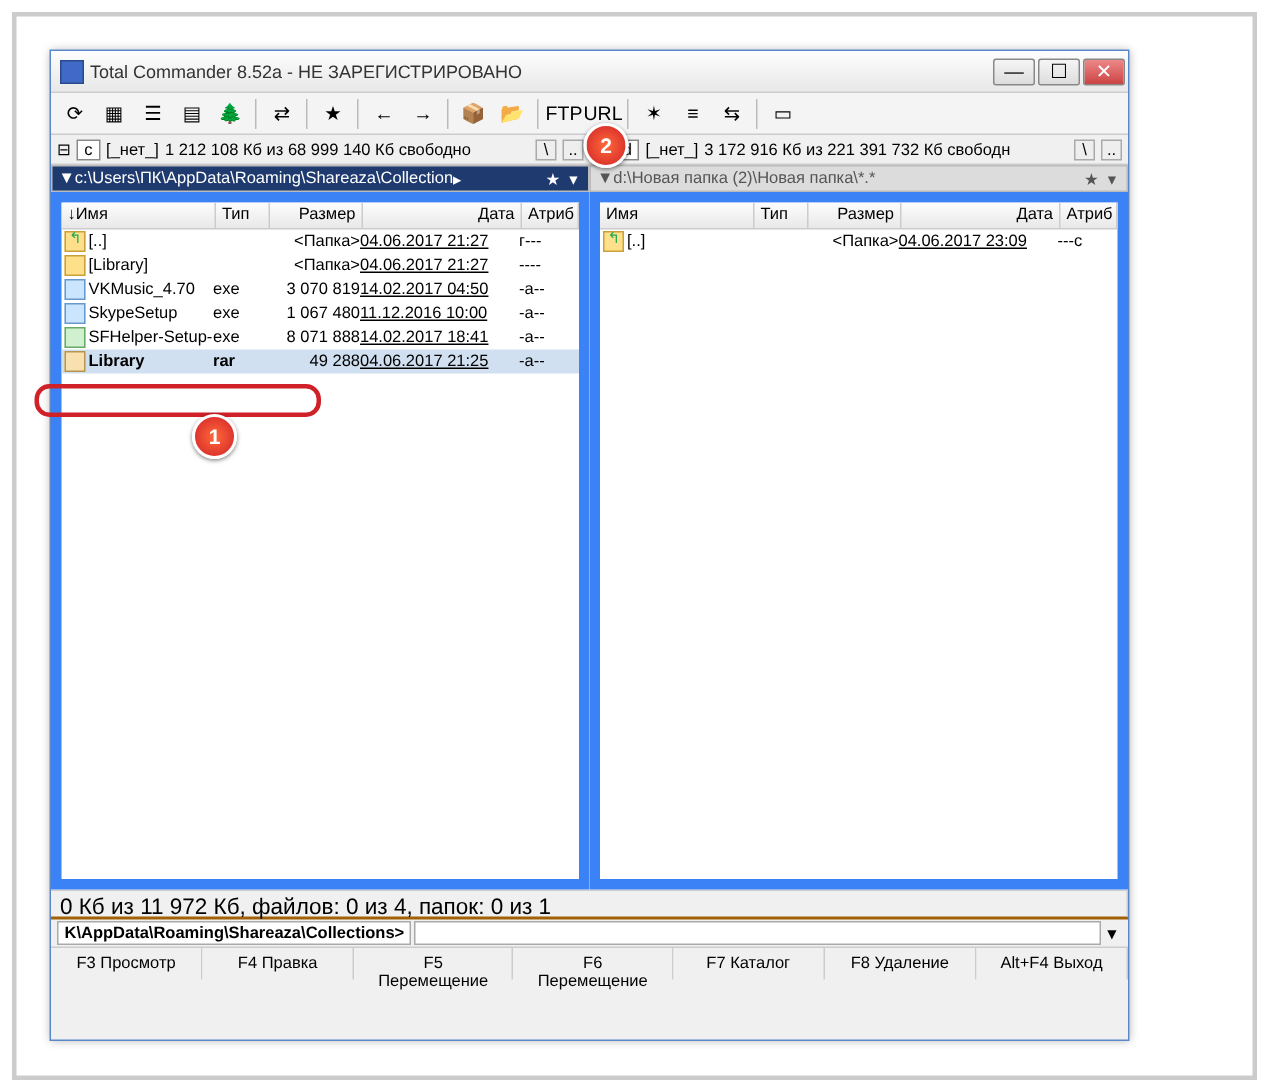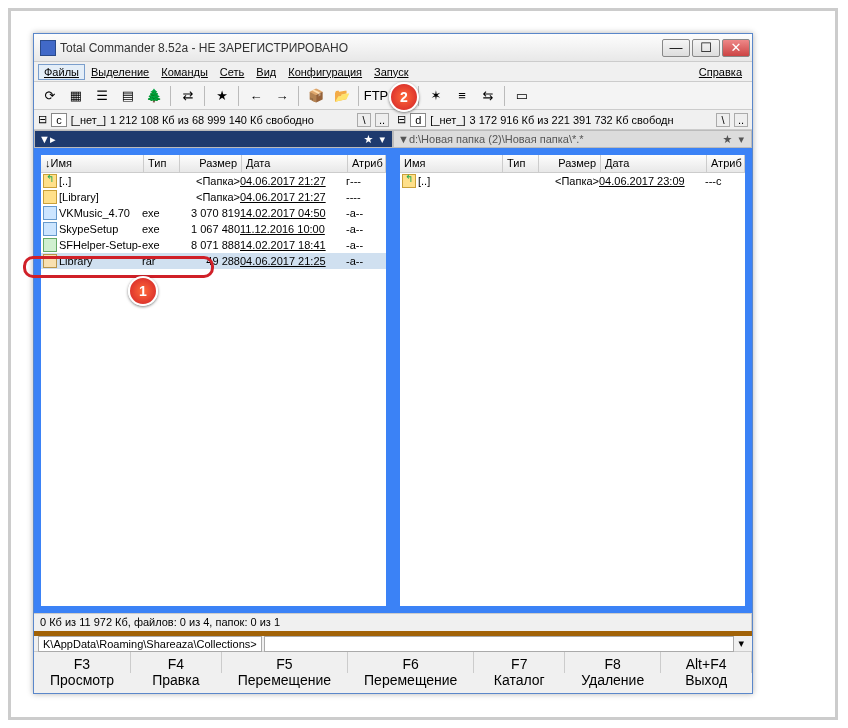"Файлы" div.menubar { html: <div> <span>Файлы</span> <span>Выделение</span> <span>Команды</span> <span>Сеть</span> <span>Вид</span> <span>Конфигурация</span> <span>Запуск</span> <div></div> <span>Справка</span> </div> -> none }
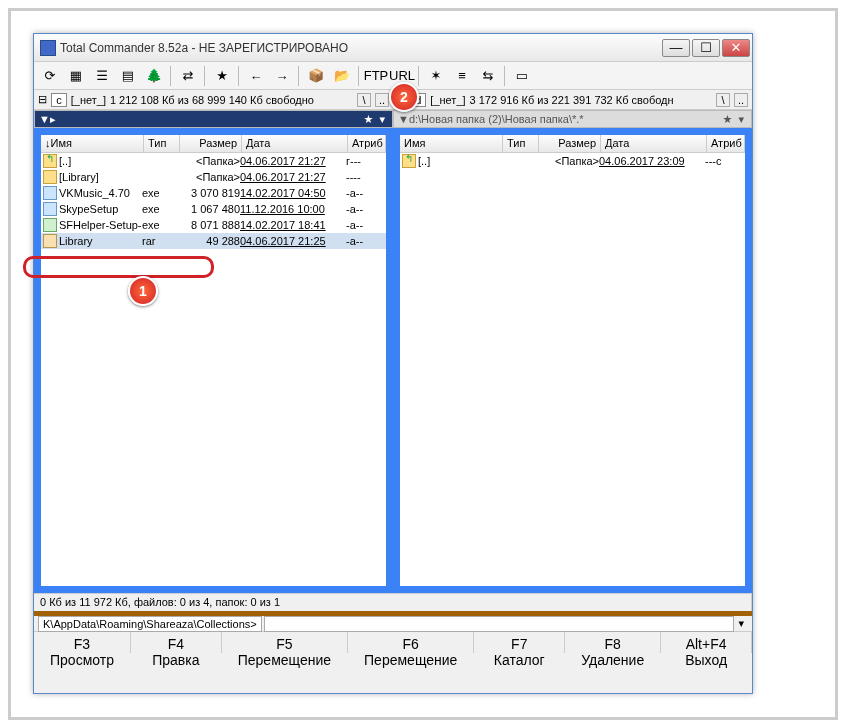"c:\Users\ПК\AppData\Roaming\Shareaza\Col" span { html: none -> <span>c:\Users\ПК\AppData\Roaming\Shareaza\Collection</span> }
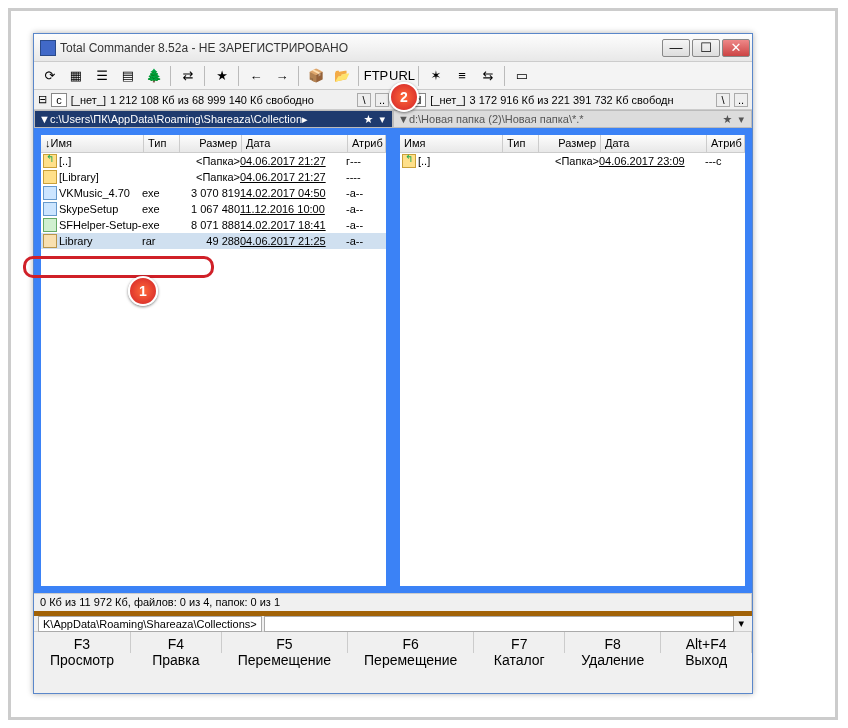"Дата" .col.date { text-align: none -> right }
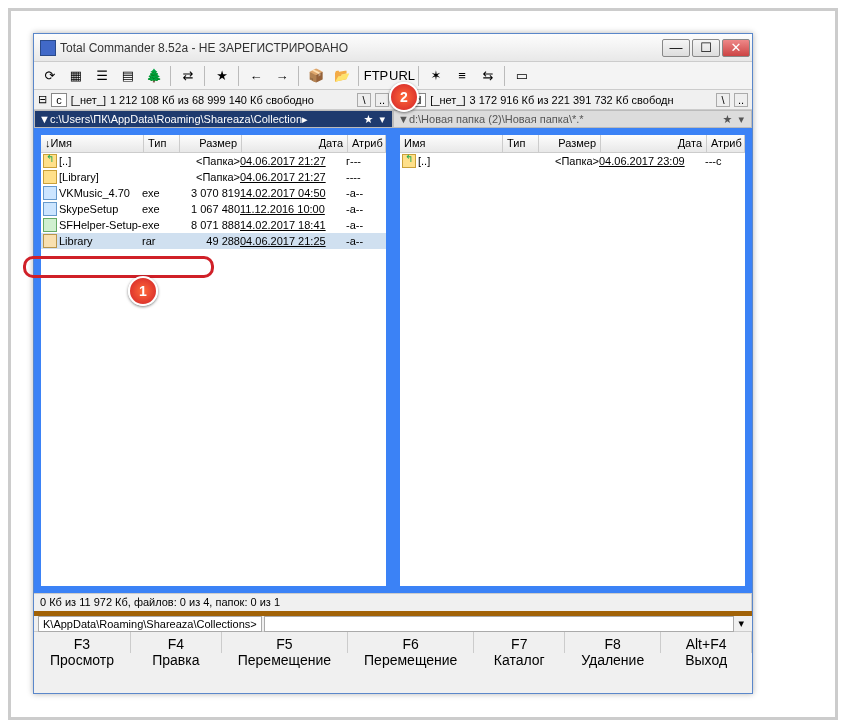"Library" .row.sel .nm, .row.sel .ext { font-weight: normal -> bold }
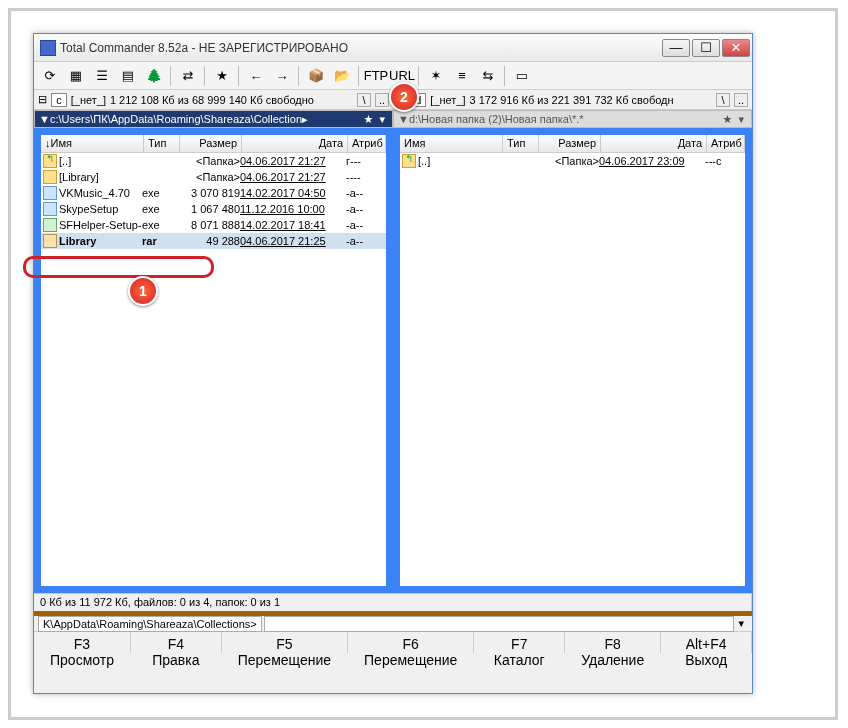"0 Кб из 11 972" .stathalf { font-size: 11px -> 15px }
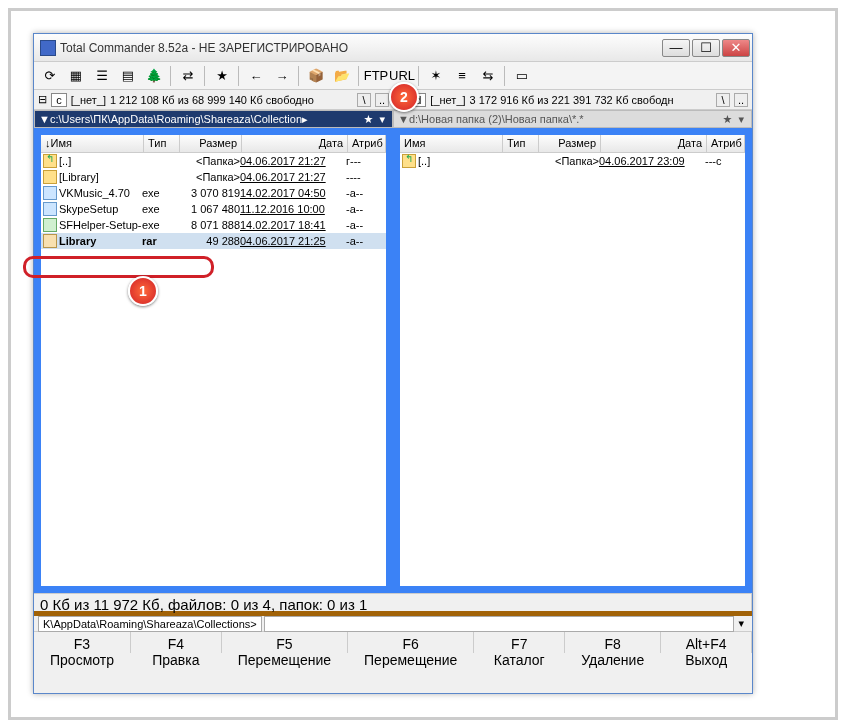"K\AppData\Roaming\Shareaza\Collections>" .cmdline { border-top: 5px solid #a16207 -> 2px solid #a16207; font-weight: none -> bold }
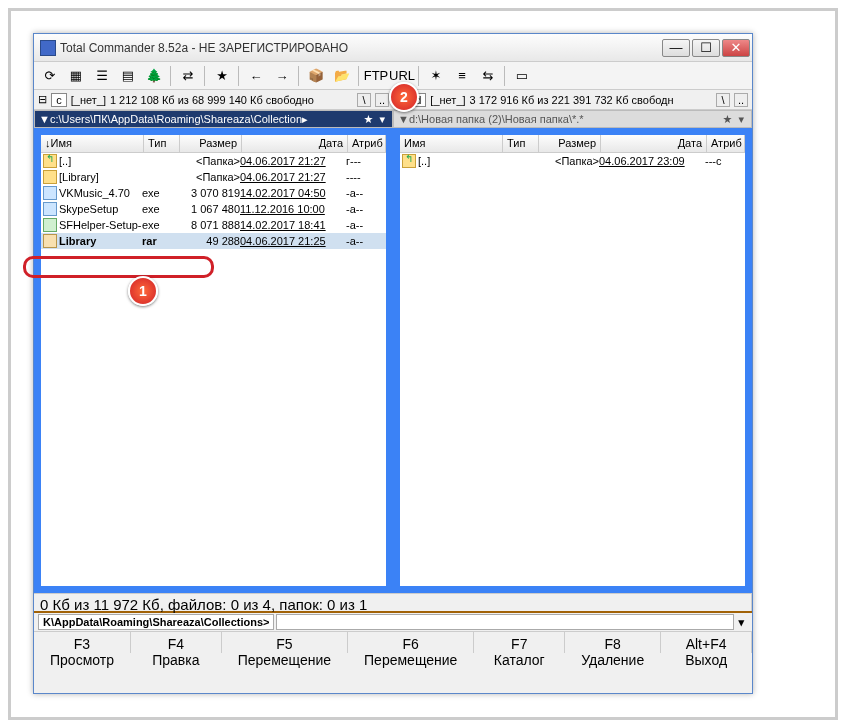"F3 Просмотр" .fkey { font-size: 14px -> 11px }
